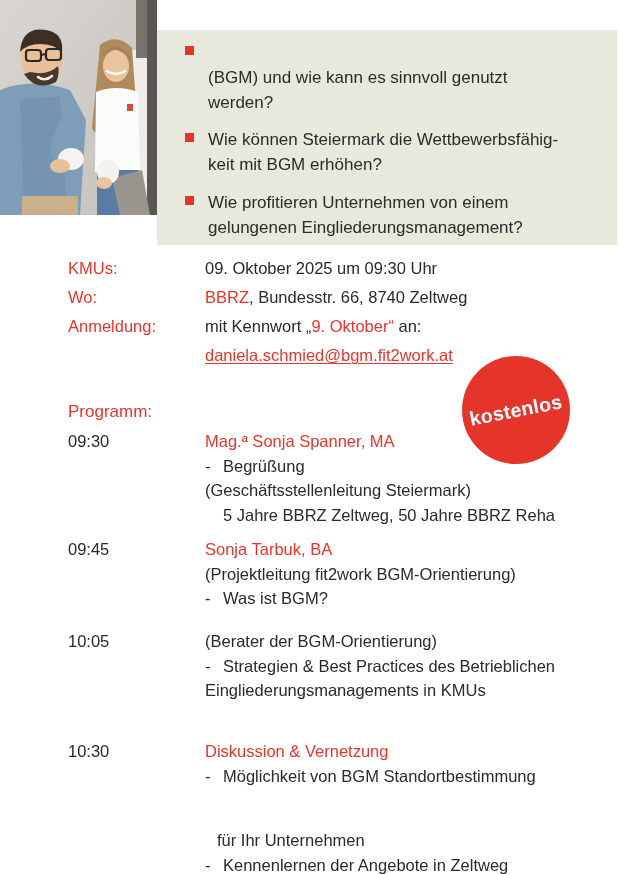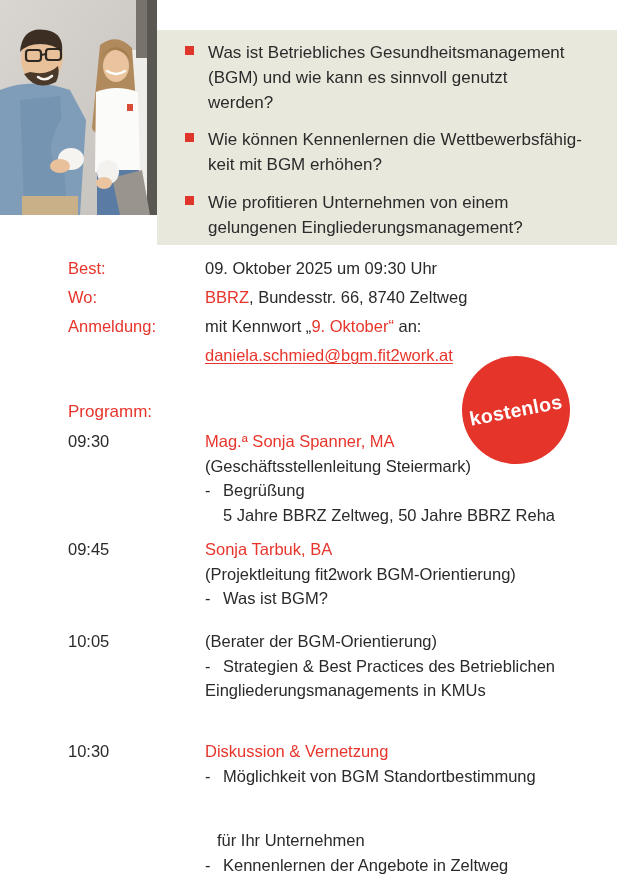"Was ist Betriebliches" div.qline { html: <div>Was ist Betriebliches Gesundheitsmanagement</div> -> none }
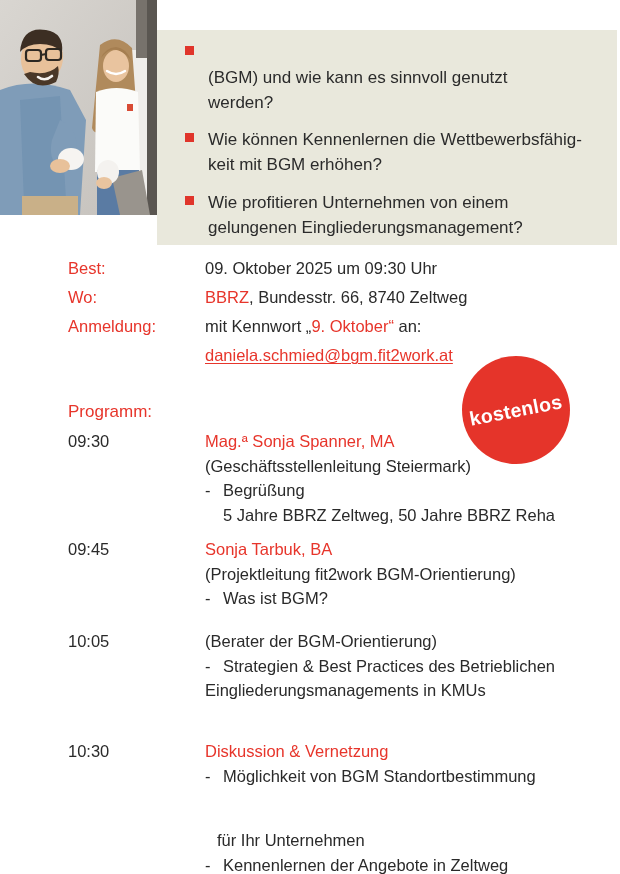"Wie können Kennenlernen die" div.qline { text: Kennenlernen -> Steiermark }
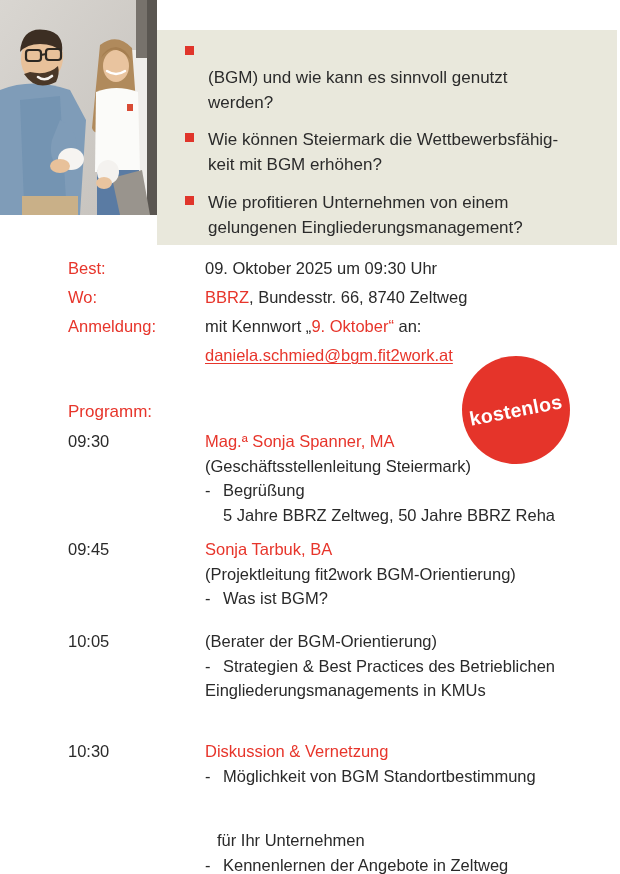"Best:" div.t { text: Best -> KMUs }
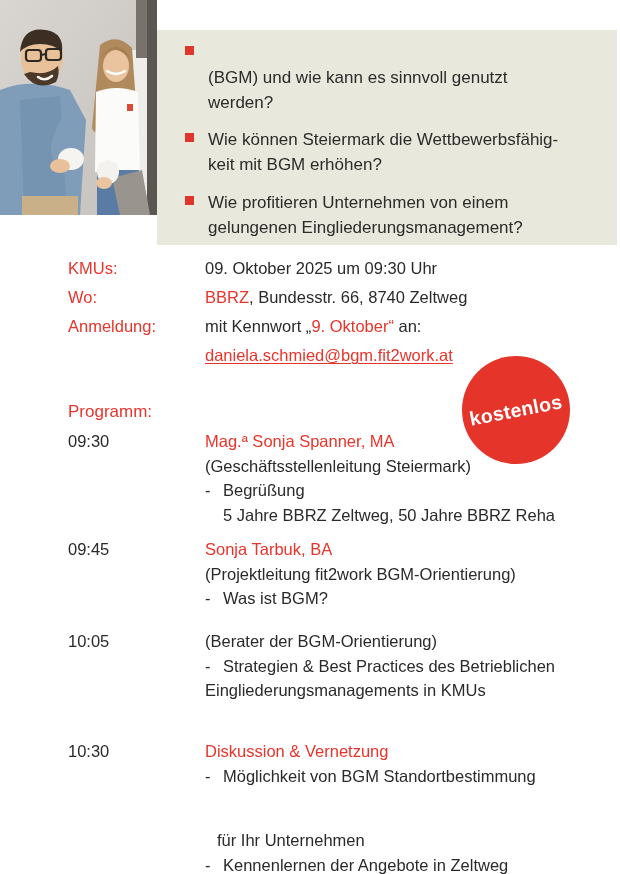"(Geschäftsstellenleitung Steiermark)" div.pline { order: before "- Begrüßung" -> after "- Begrüßung" }
